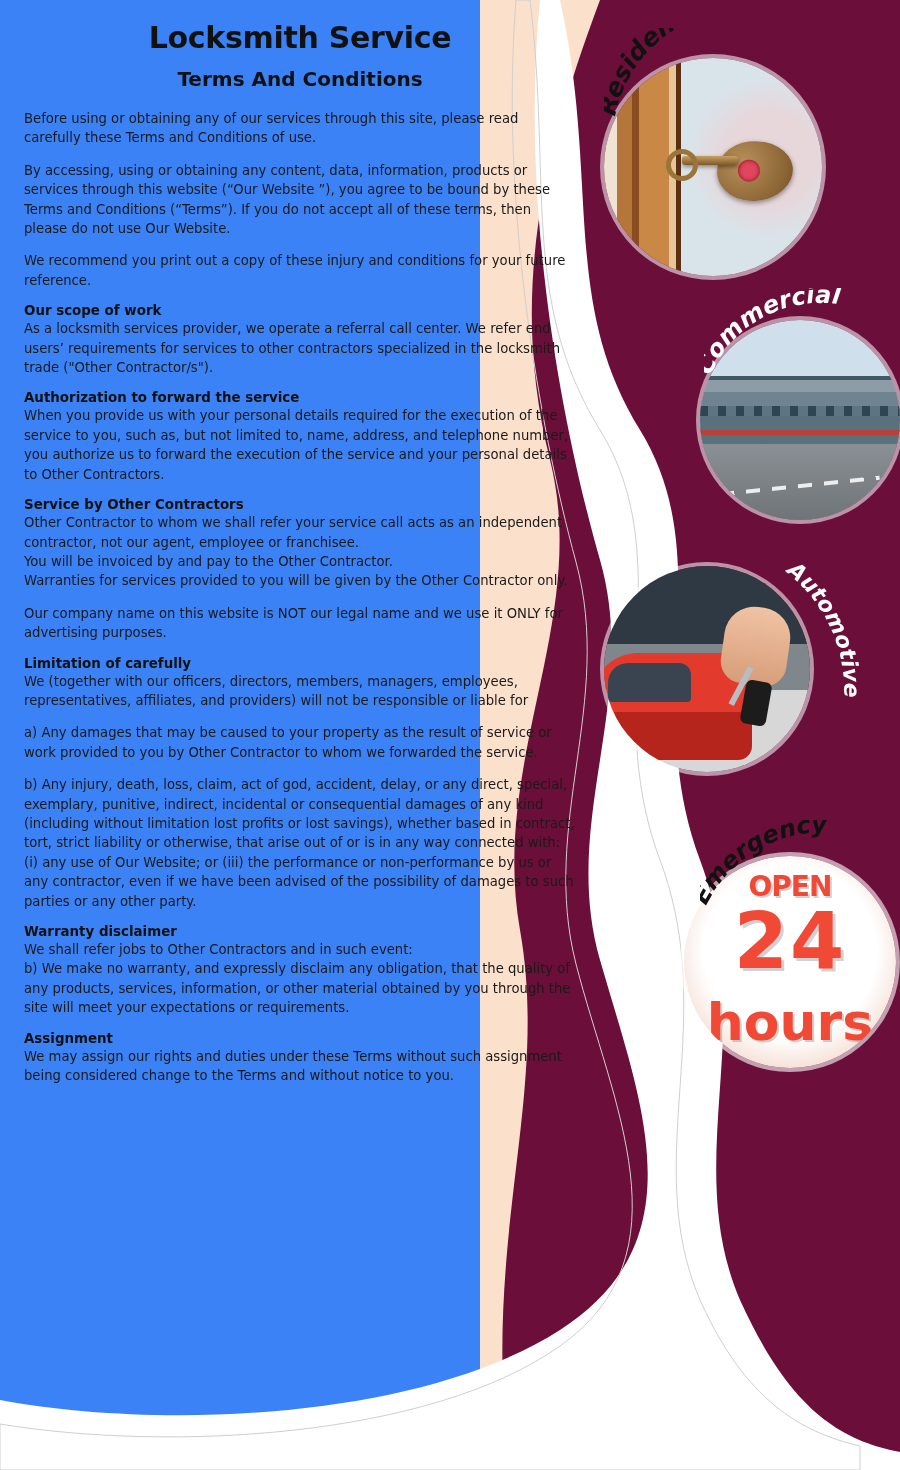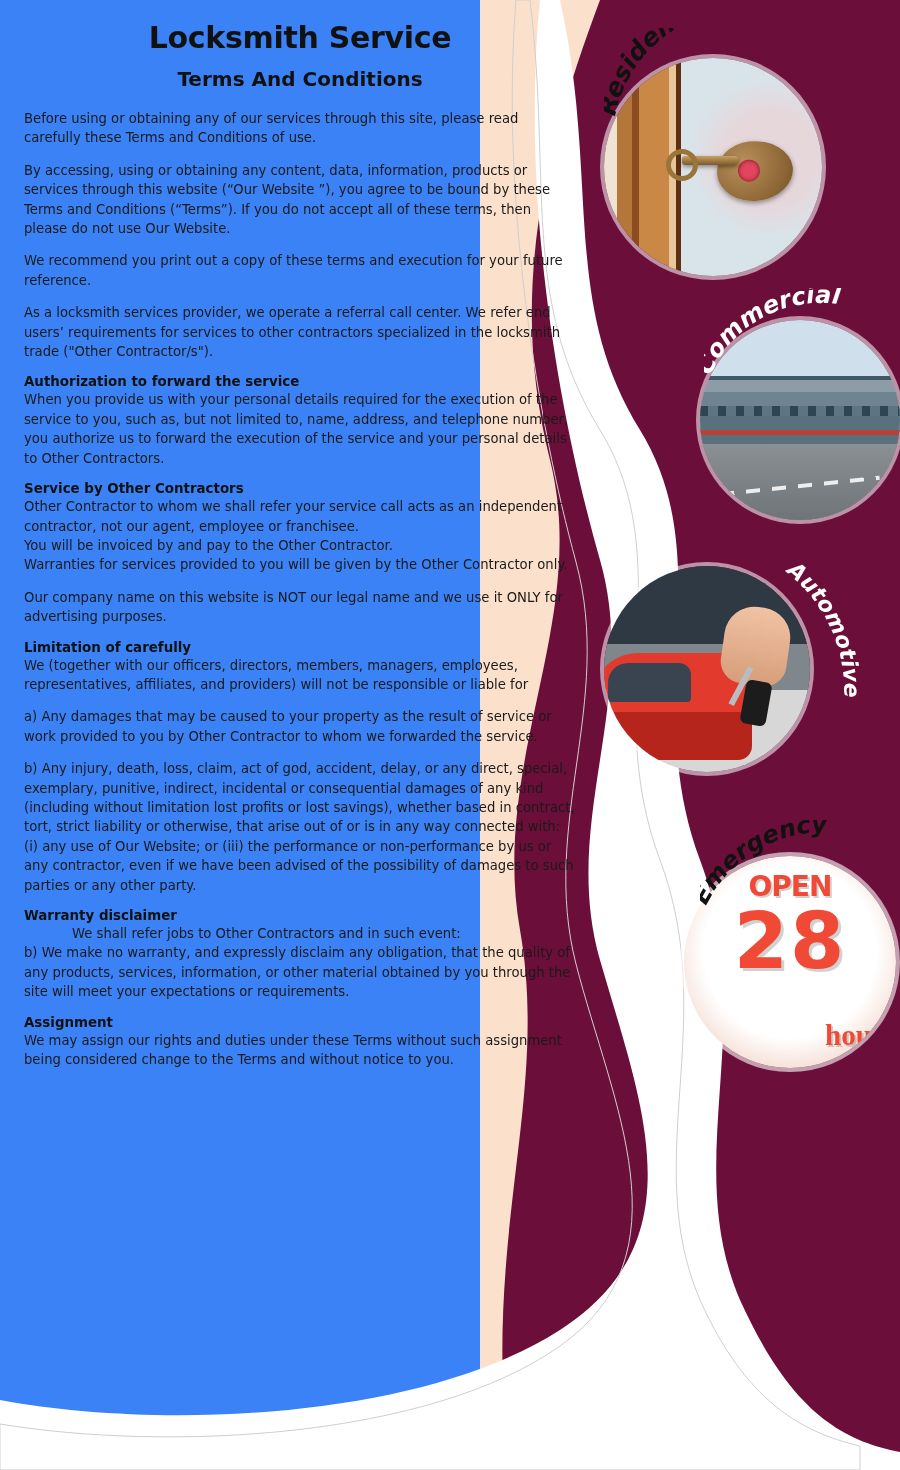"We recommend you print out" p.para { text: terms and execution -> injury and conditions }
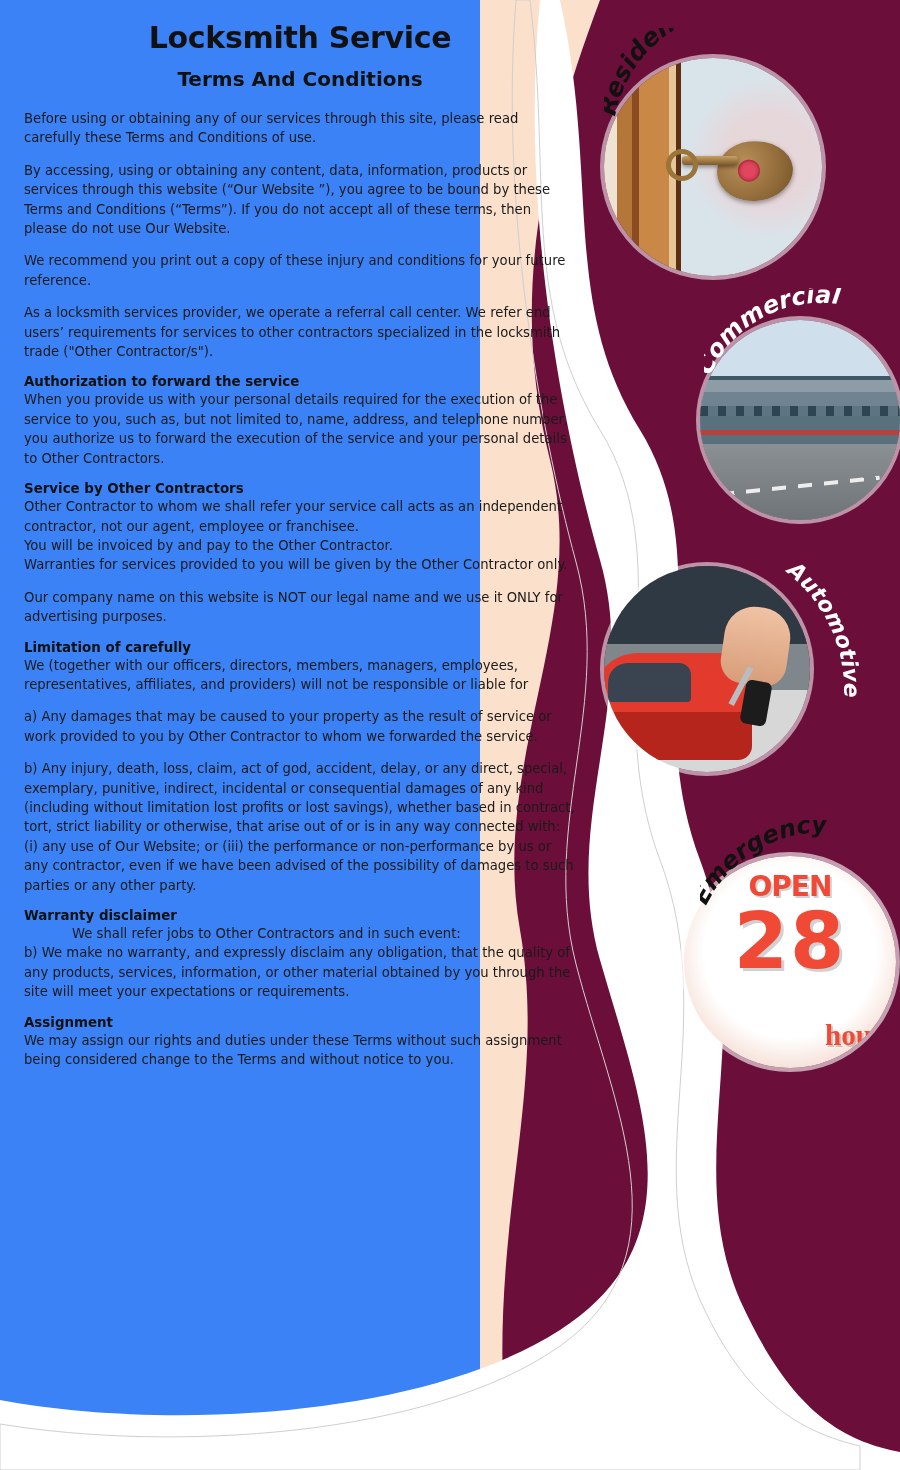"Our scope of work" div.heading { html: none -> <div>Our scope of work</div> }
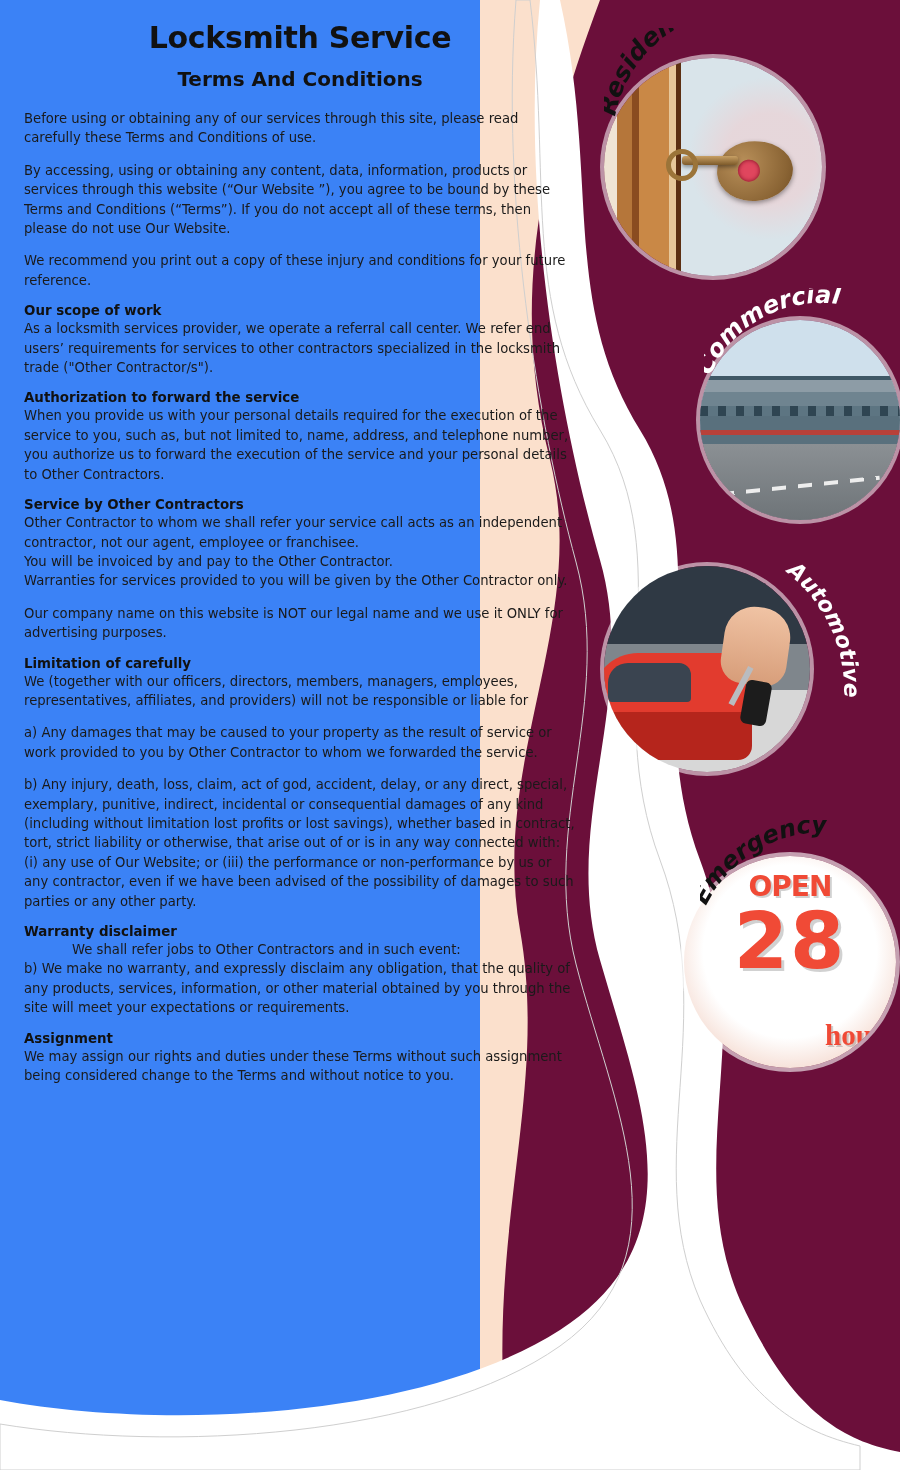"We shall refer jobs to" .para.tight { margin-left: 48px -> none }
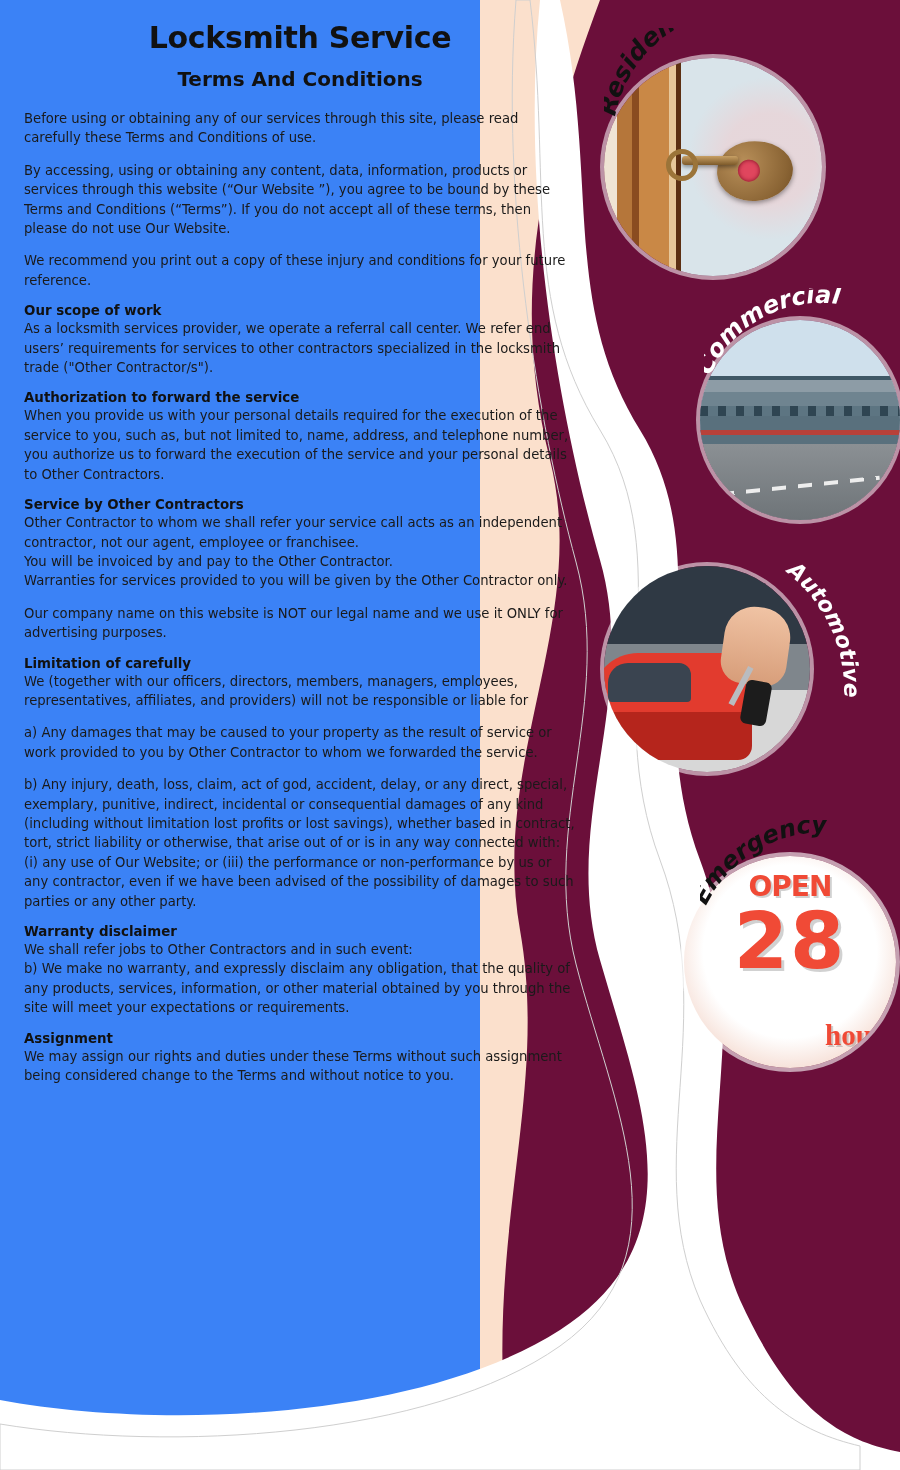"28" div.num24 { text: 28 -> 24 }
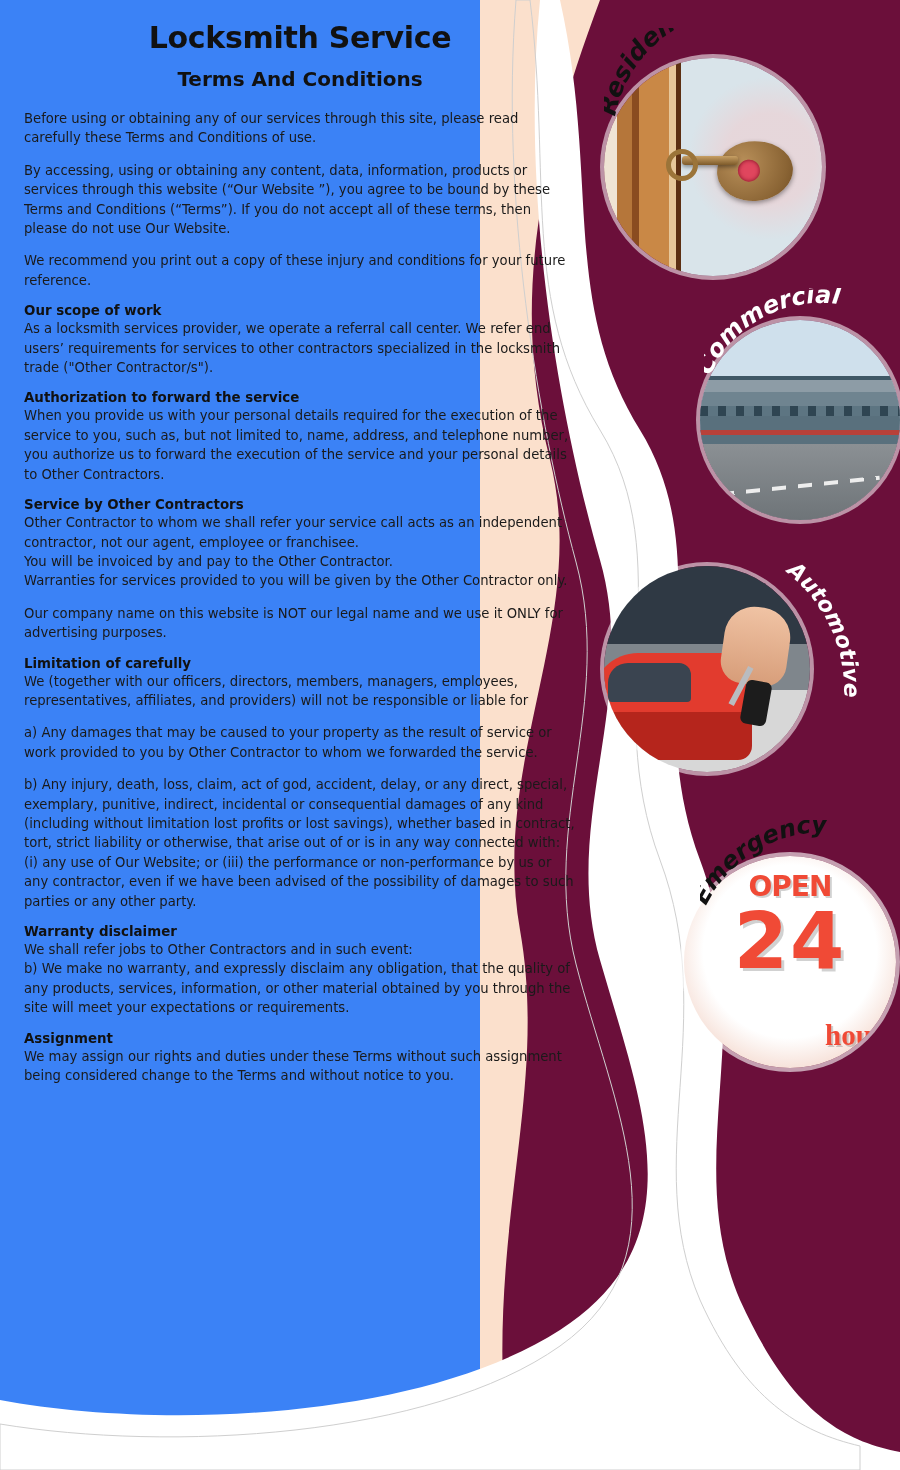"hours" #c-open .hours-word { font-family: Liberation Serif, serif -> none; font-size: 29px -> 52px; text-align: right -> center }
